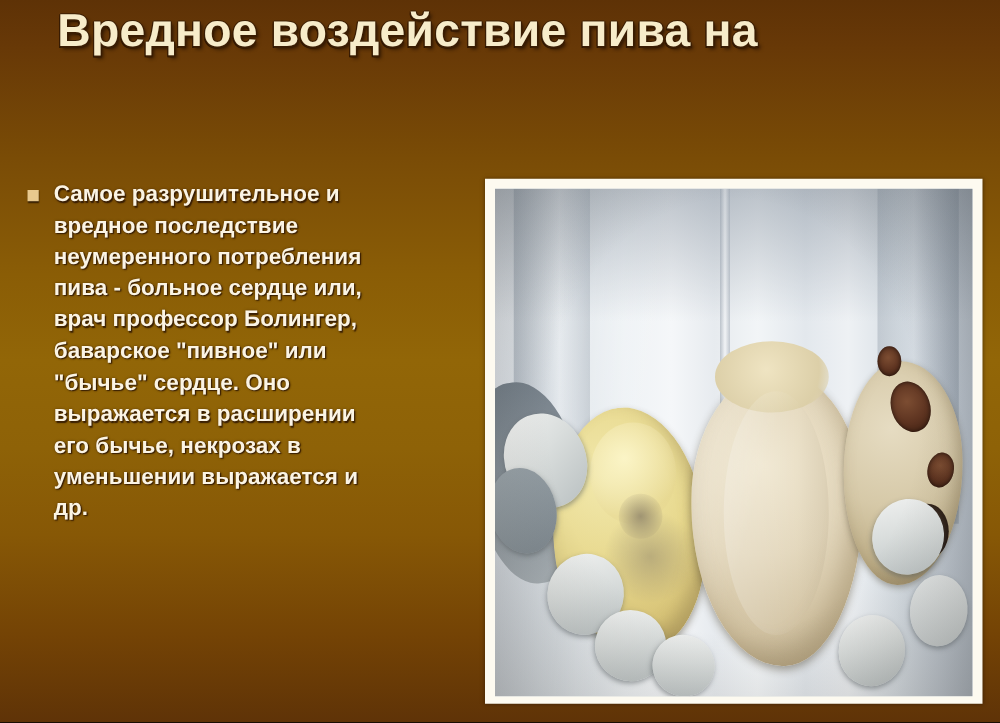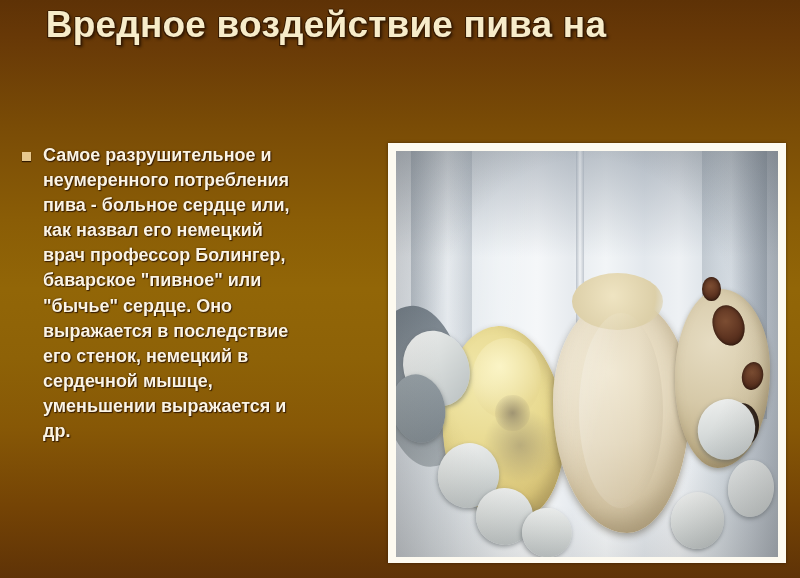"вредное последствие" div.tline { html: none -> <div>вредное последствие</div> }
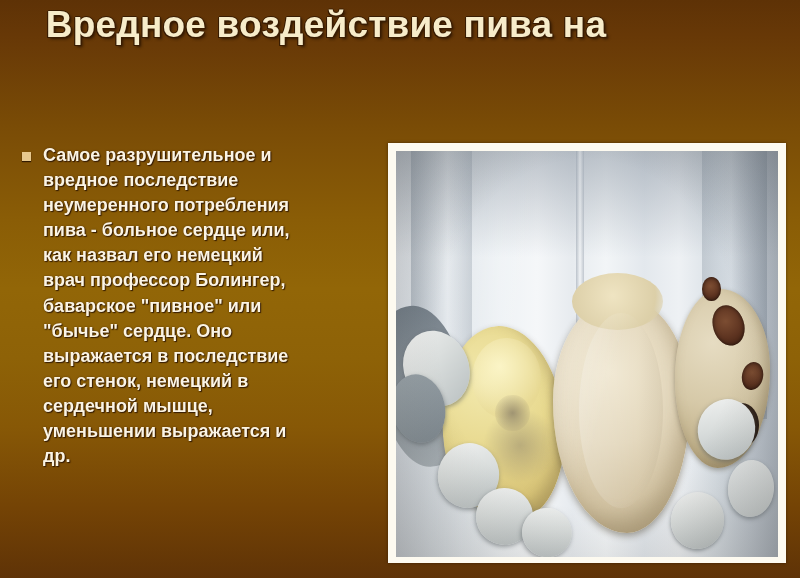"как назвал его немецкий" div.tline { html: <div>как назвал его немецкий</div> -> none }
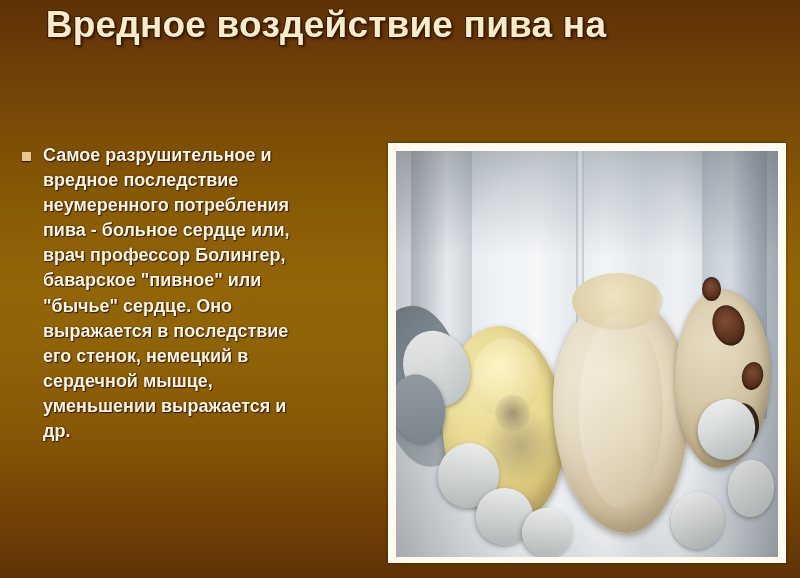"выражается в последствие" div.tline { text: последствие -> расширении }
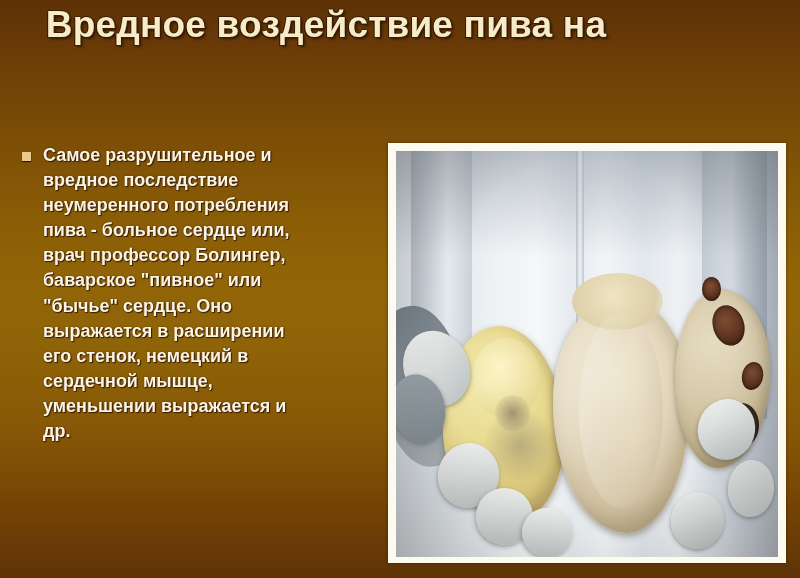"его стенок, немецкий в" div.tline { text: стенок, немецкий -> бычье, некрозах }
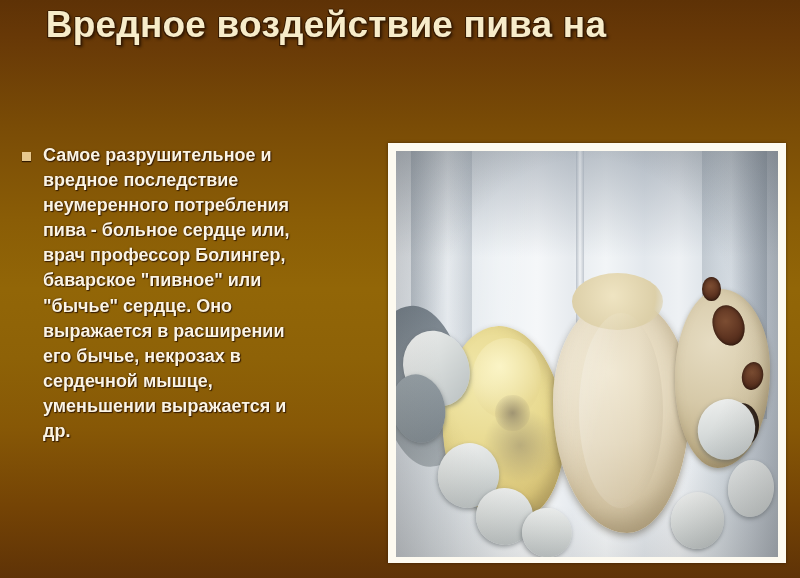"сердечной мышце," div.tline { html: <div>сердечной мышце,</div> -> none }
